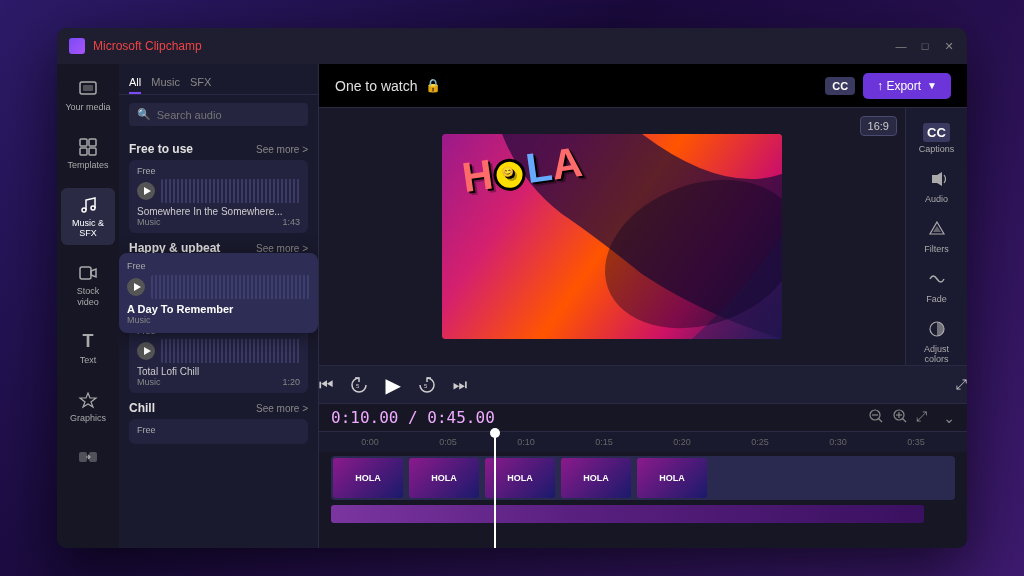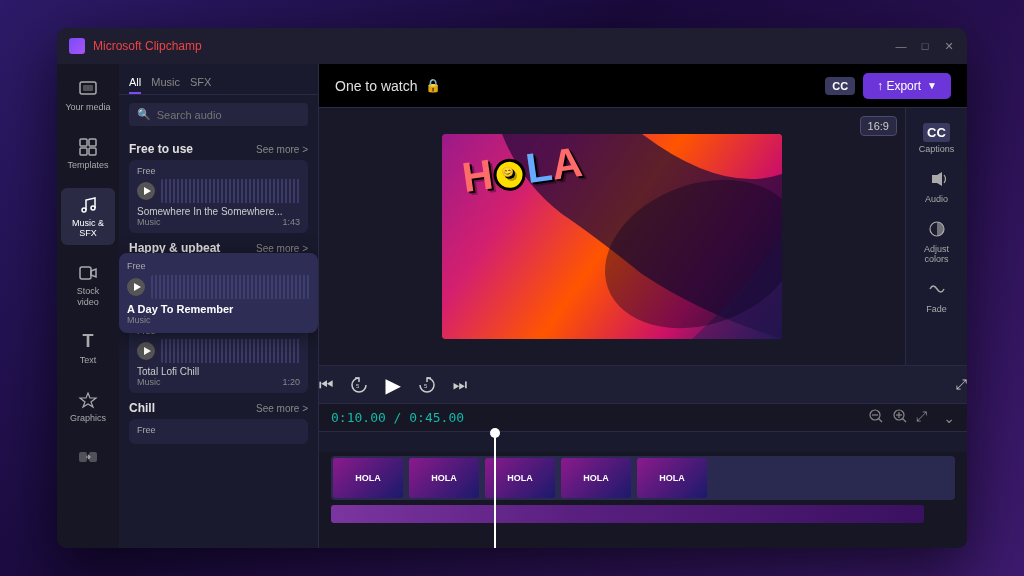"Filters" div.right-icon-item { html: none -> <div> <div> <svg> <path></path> <path></path> </svg> </div> <span>Filters</span> </div> }
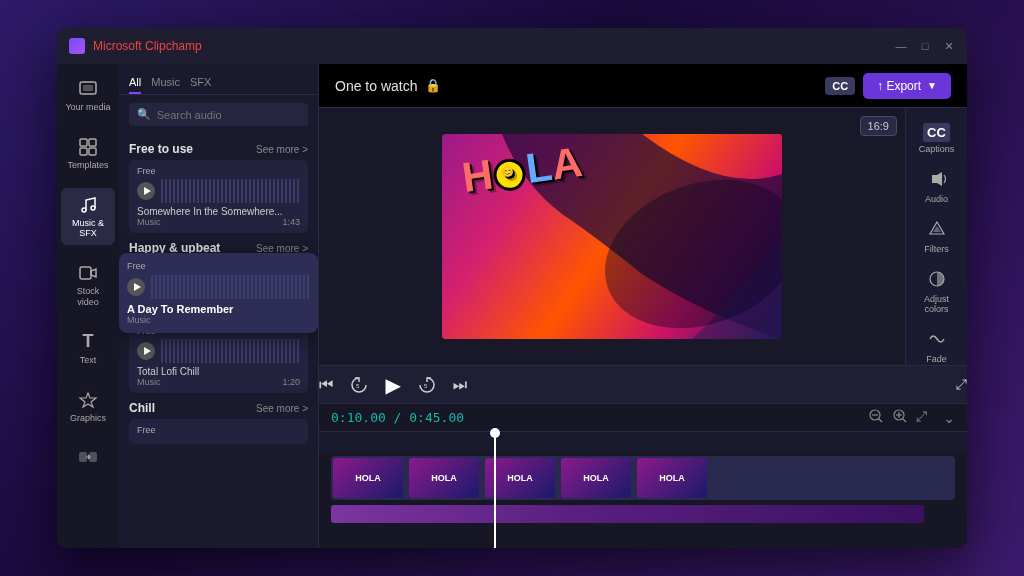"Adjust colors" div.right-icon-item { order: before "Fade" -> after "Fade" }
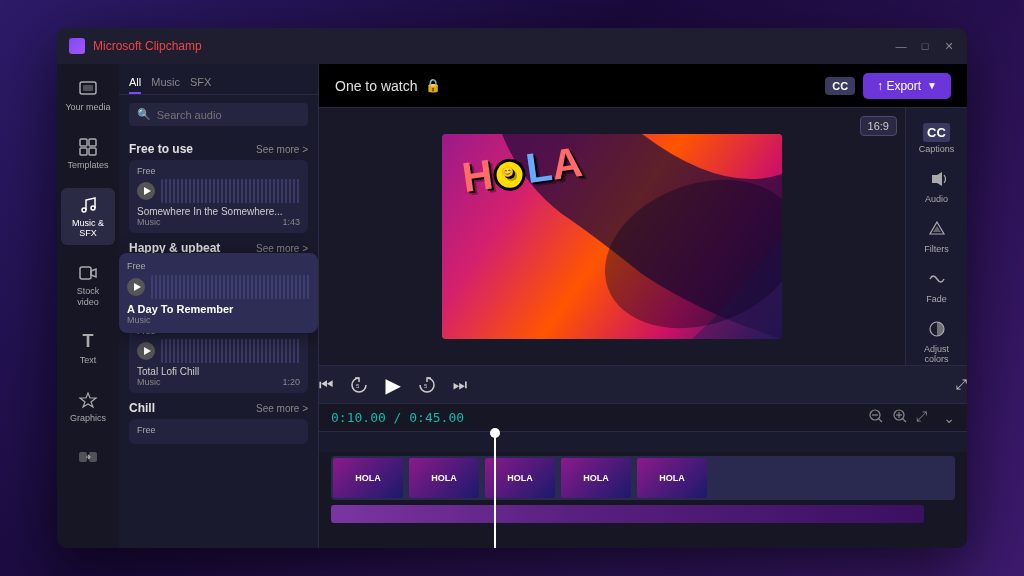"0:10.00 / 0:45.00" .time-display { color: #14b8a6 -> #f0abfc; font-size: 13px -> 16px }
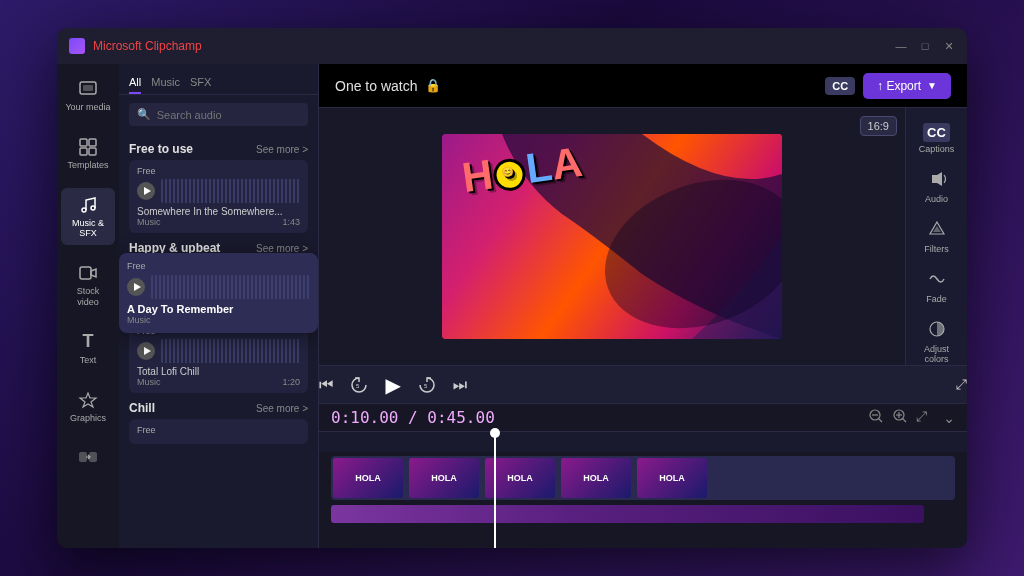"0:00" div.ruler-tick-row { html: none -> <div> <span>0:00</span> <span>0:05</span> <span>0:10</span> <span>0:15</span> <span>0:20</span> <span>0:25</span> <span>0:30</span> <span>0:35</span> </div> }
